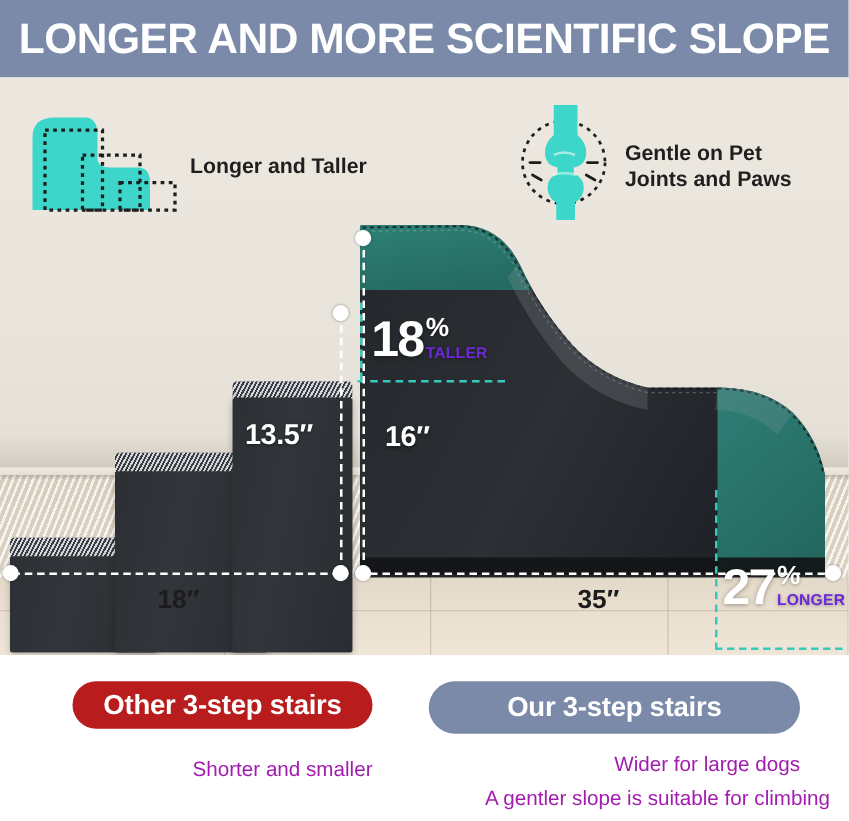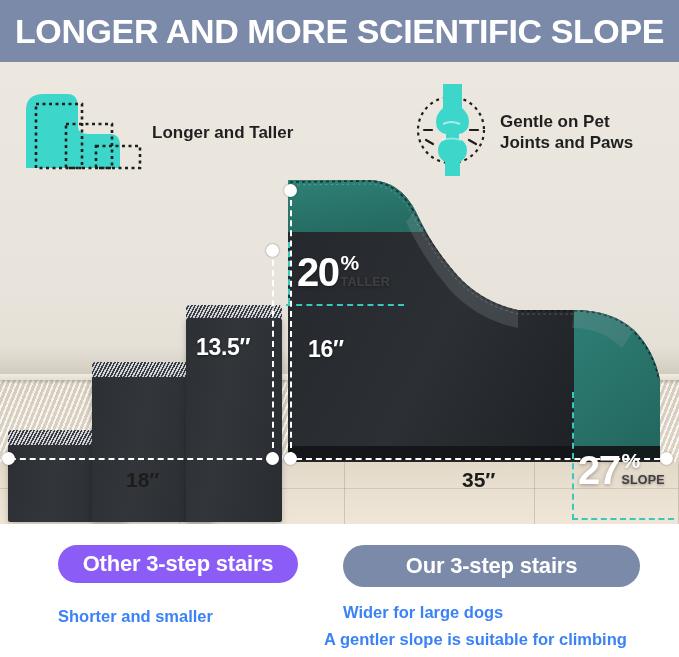"20" span.pct-num { text: 20 -> 18 }
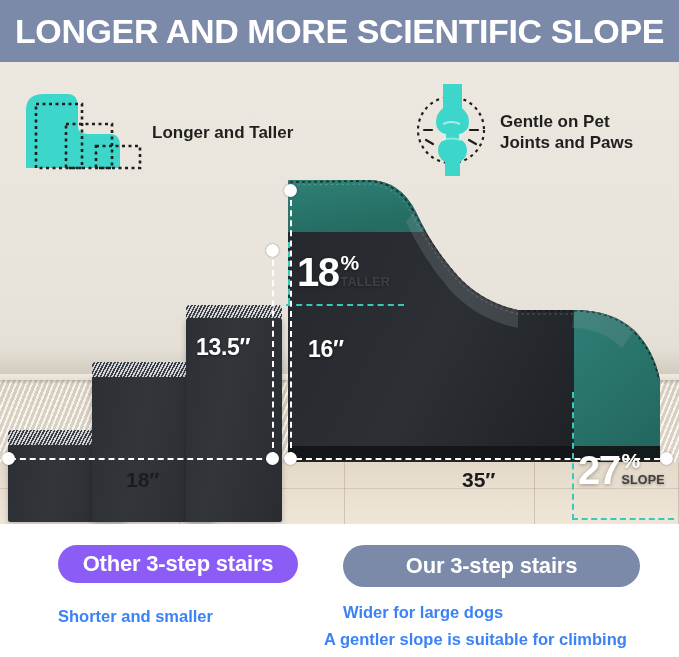"TALLER" .pct-word { color: #404040 -> #6d28d9 }
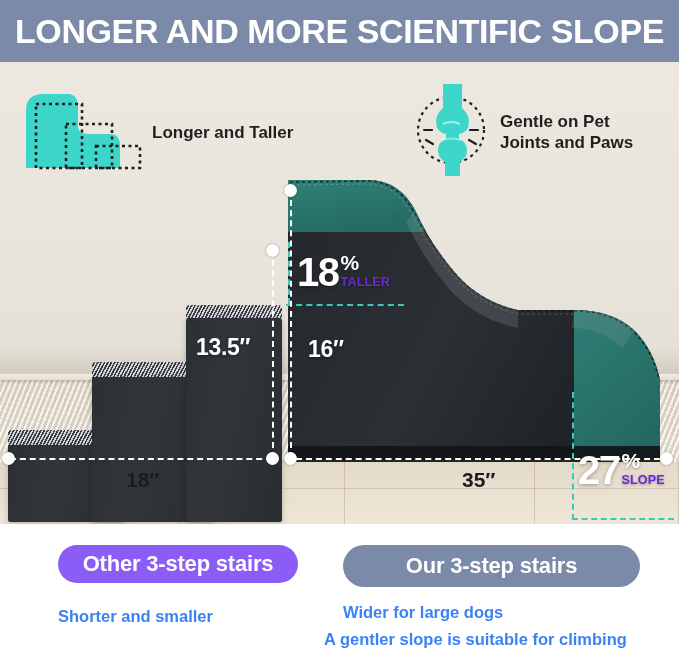"SLOPE" span.pct-word { text: SLOPE -> LONGER }
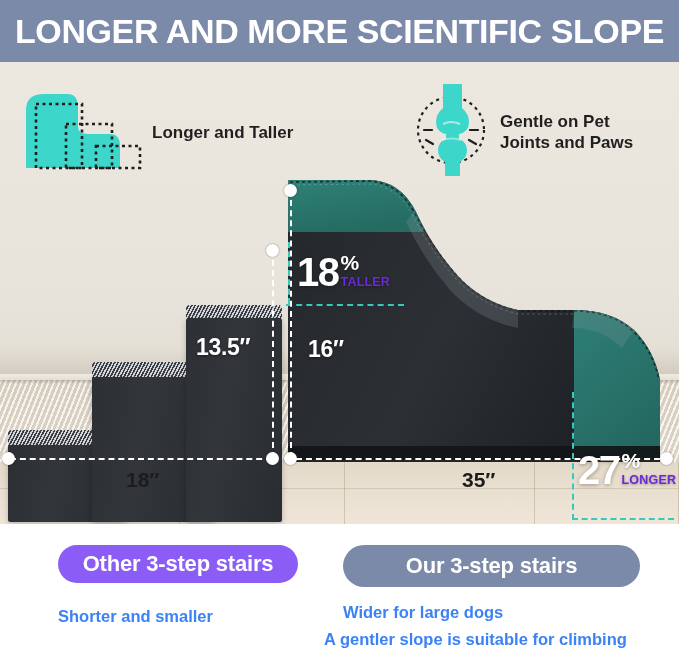"Other 3-step stairs" .pill-other { background: #8b5cf6 -> #b91c1c }
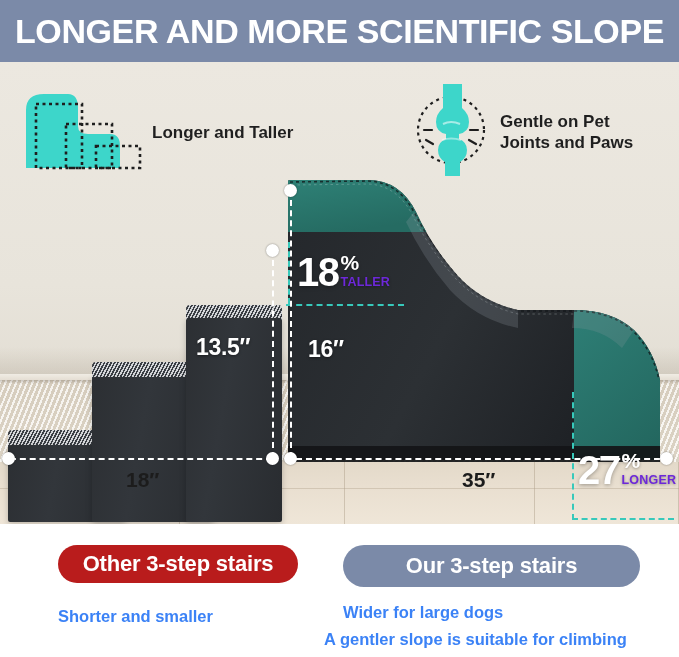"Shorter and smaller" .caption { color: #3b82f6 -> #a21caf; font-weight: 700 -> 400; text-align: left -> right }
